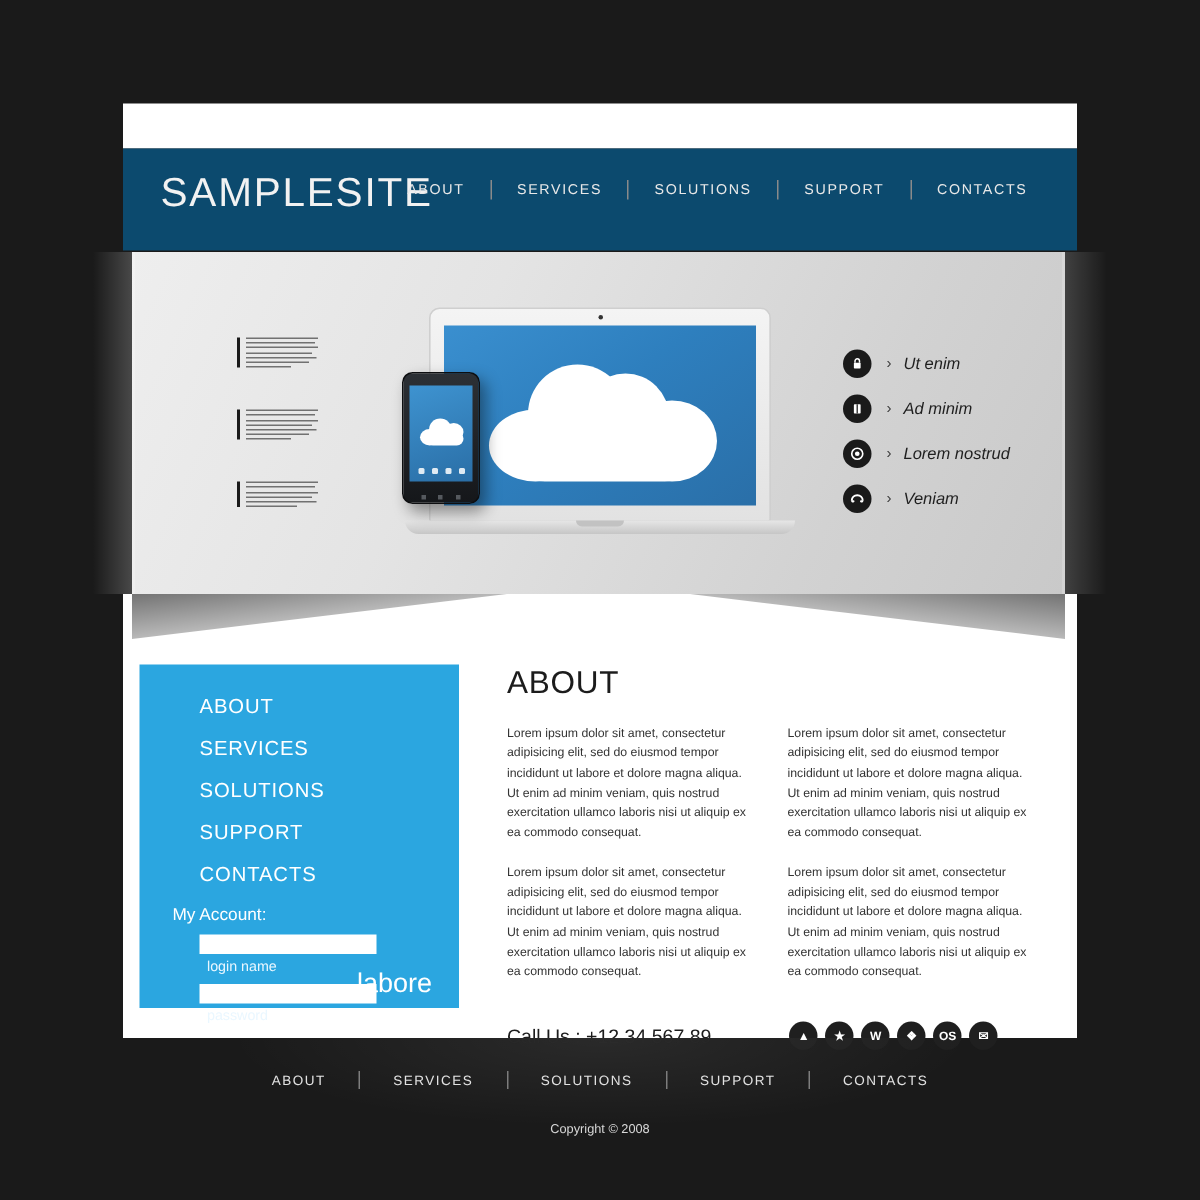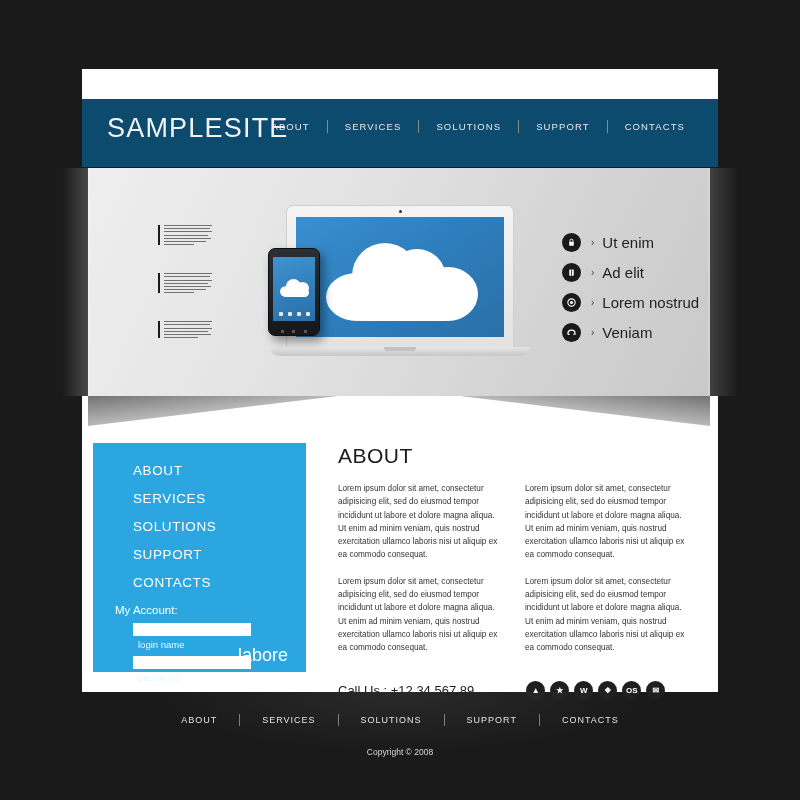"Ut enim" .feat-label { font-size: 15px -> 11px; font-style: none -> italic }
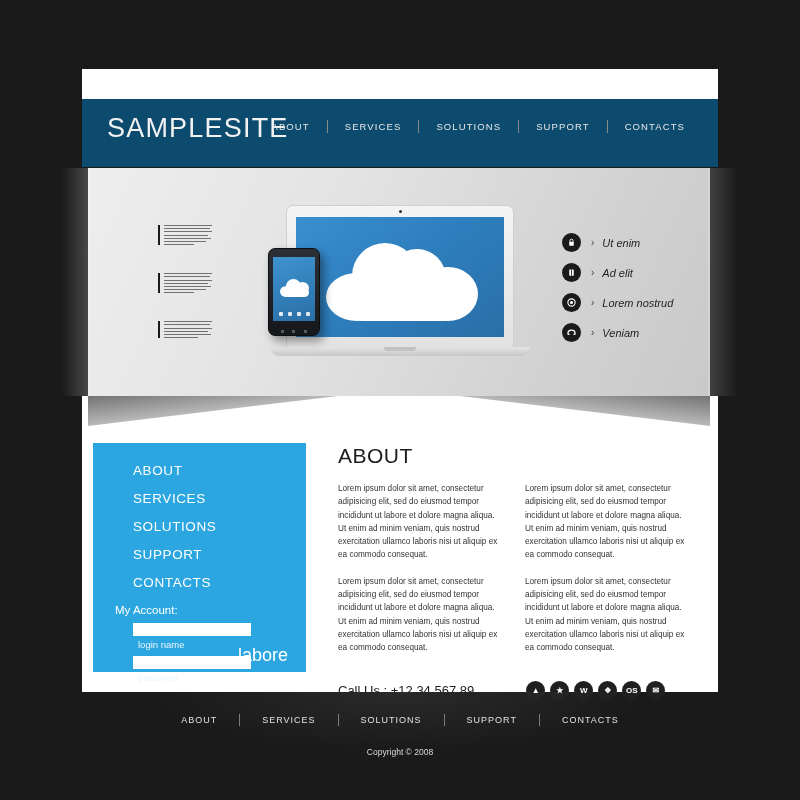"Ad elit" span.feat-label { text: elit -> minim }
